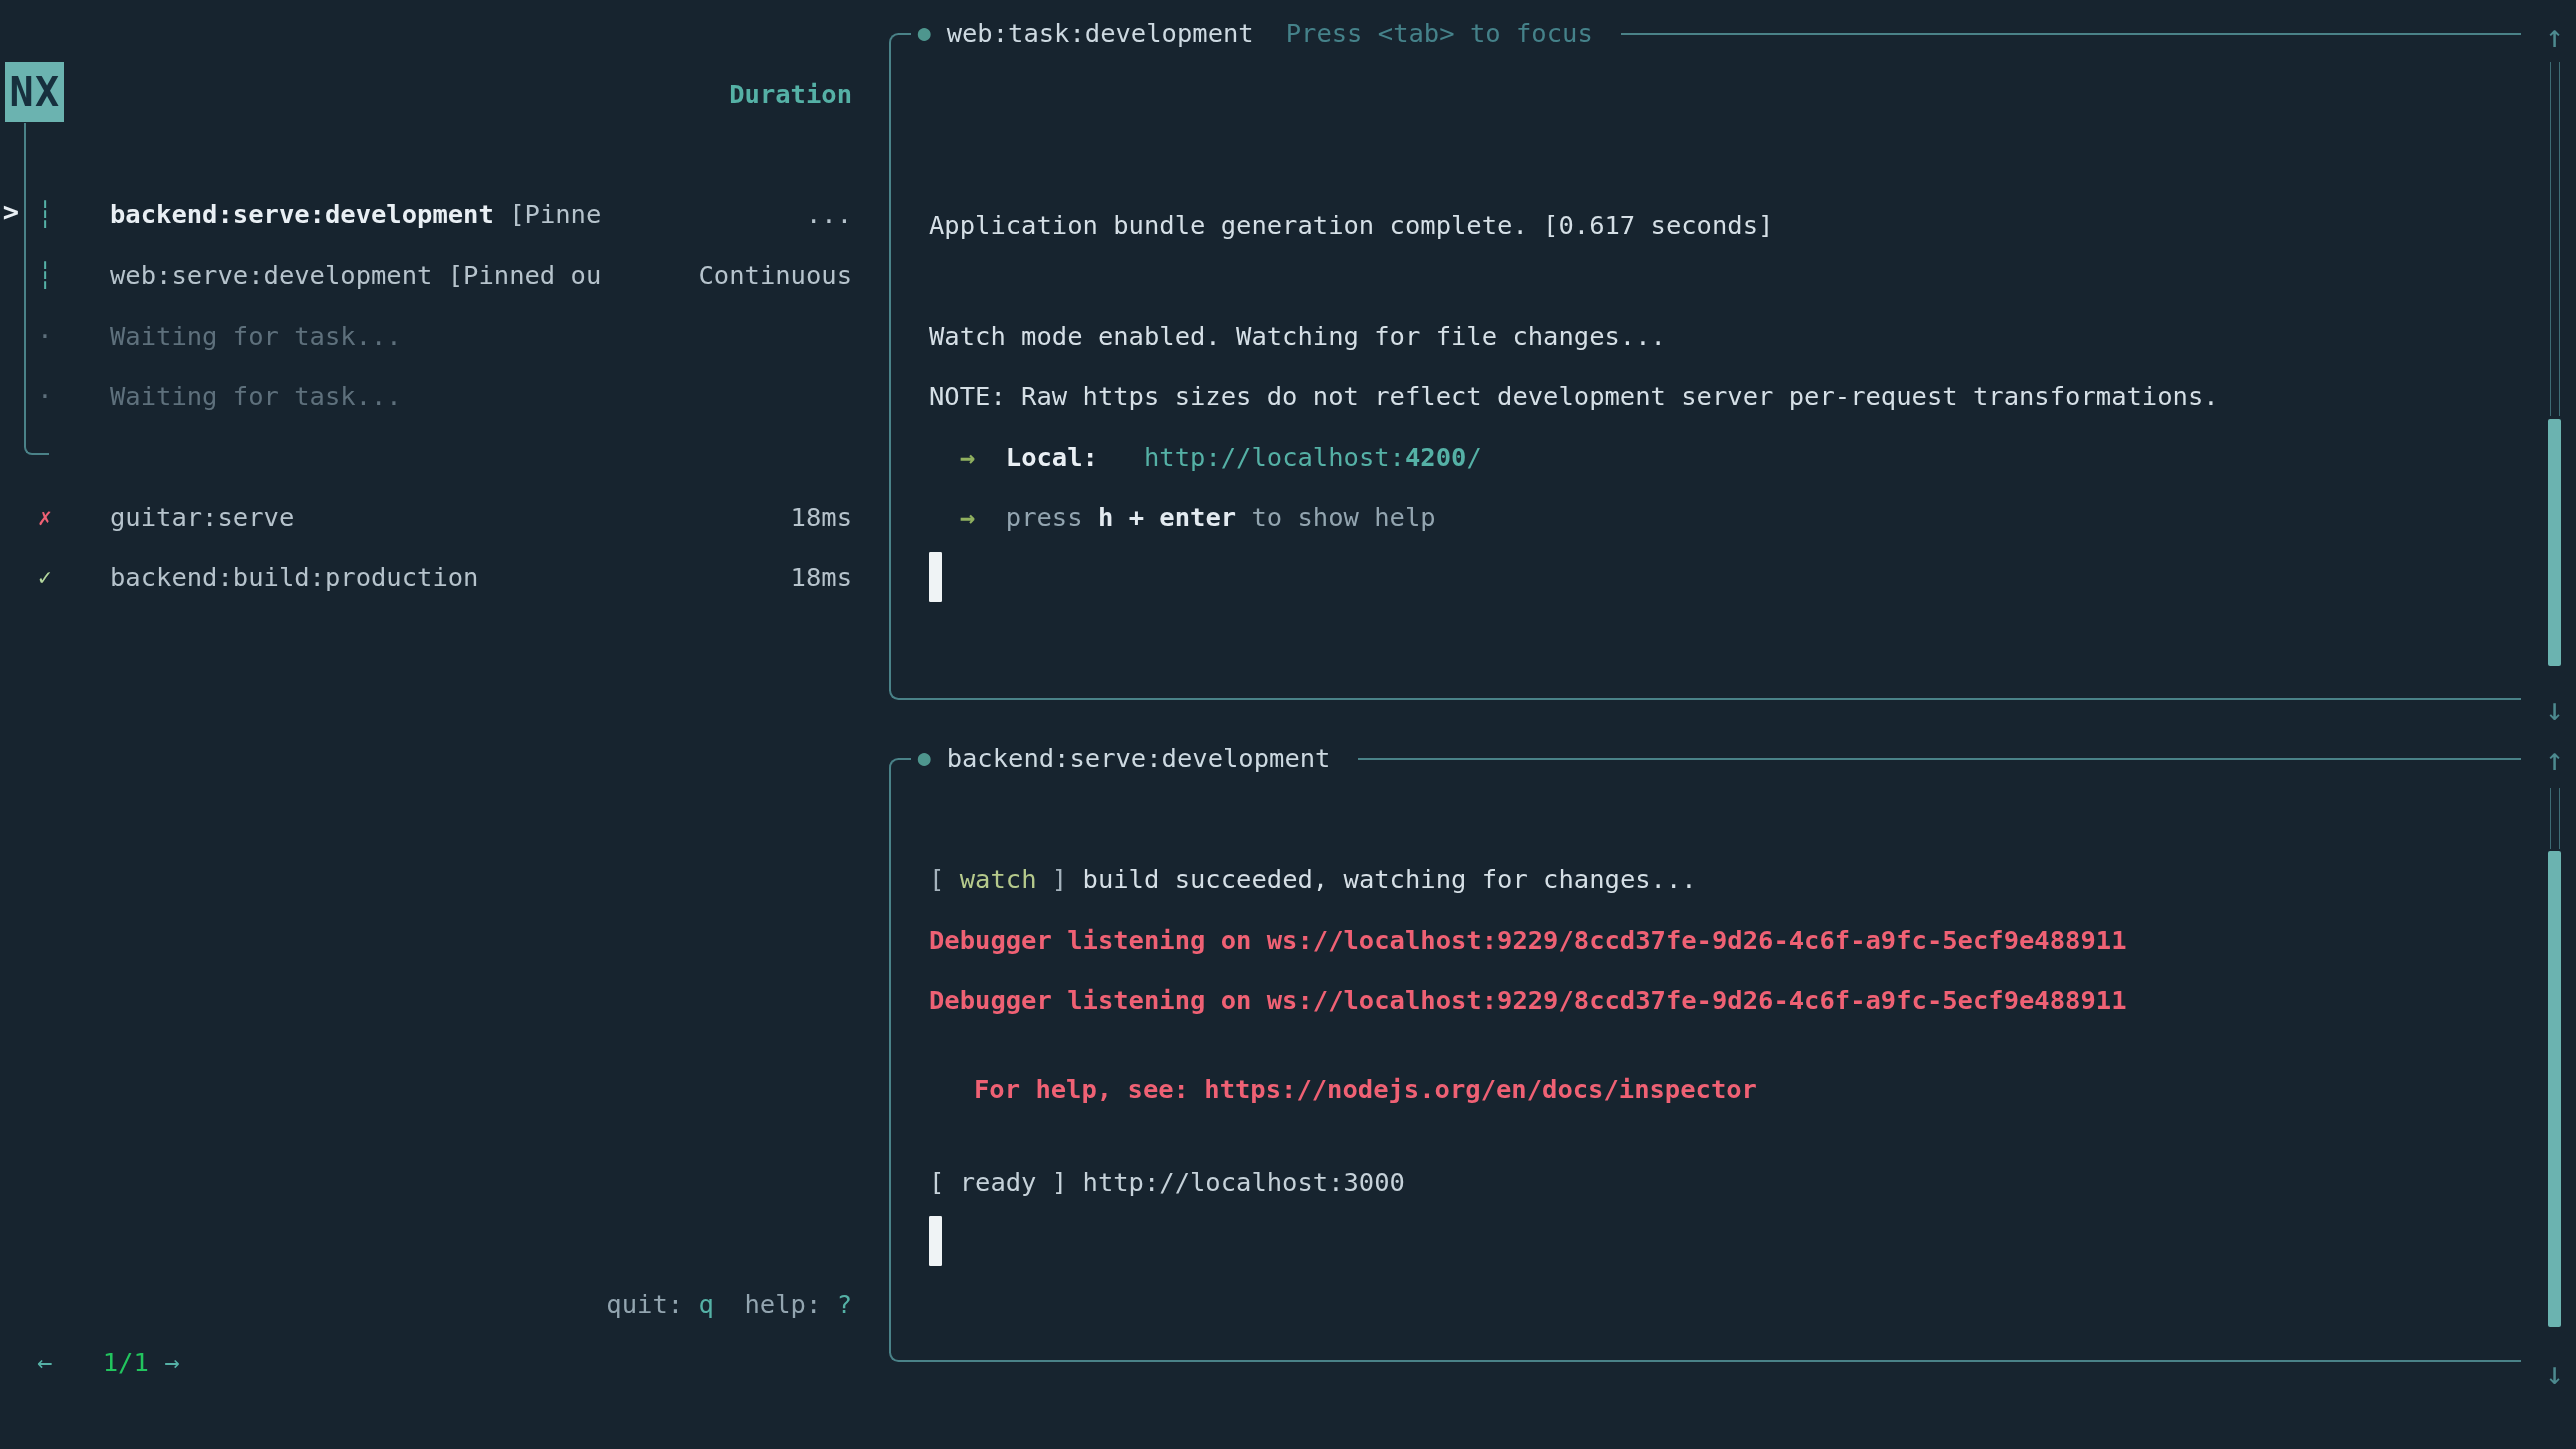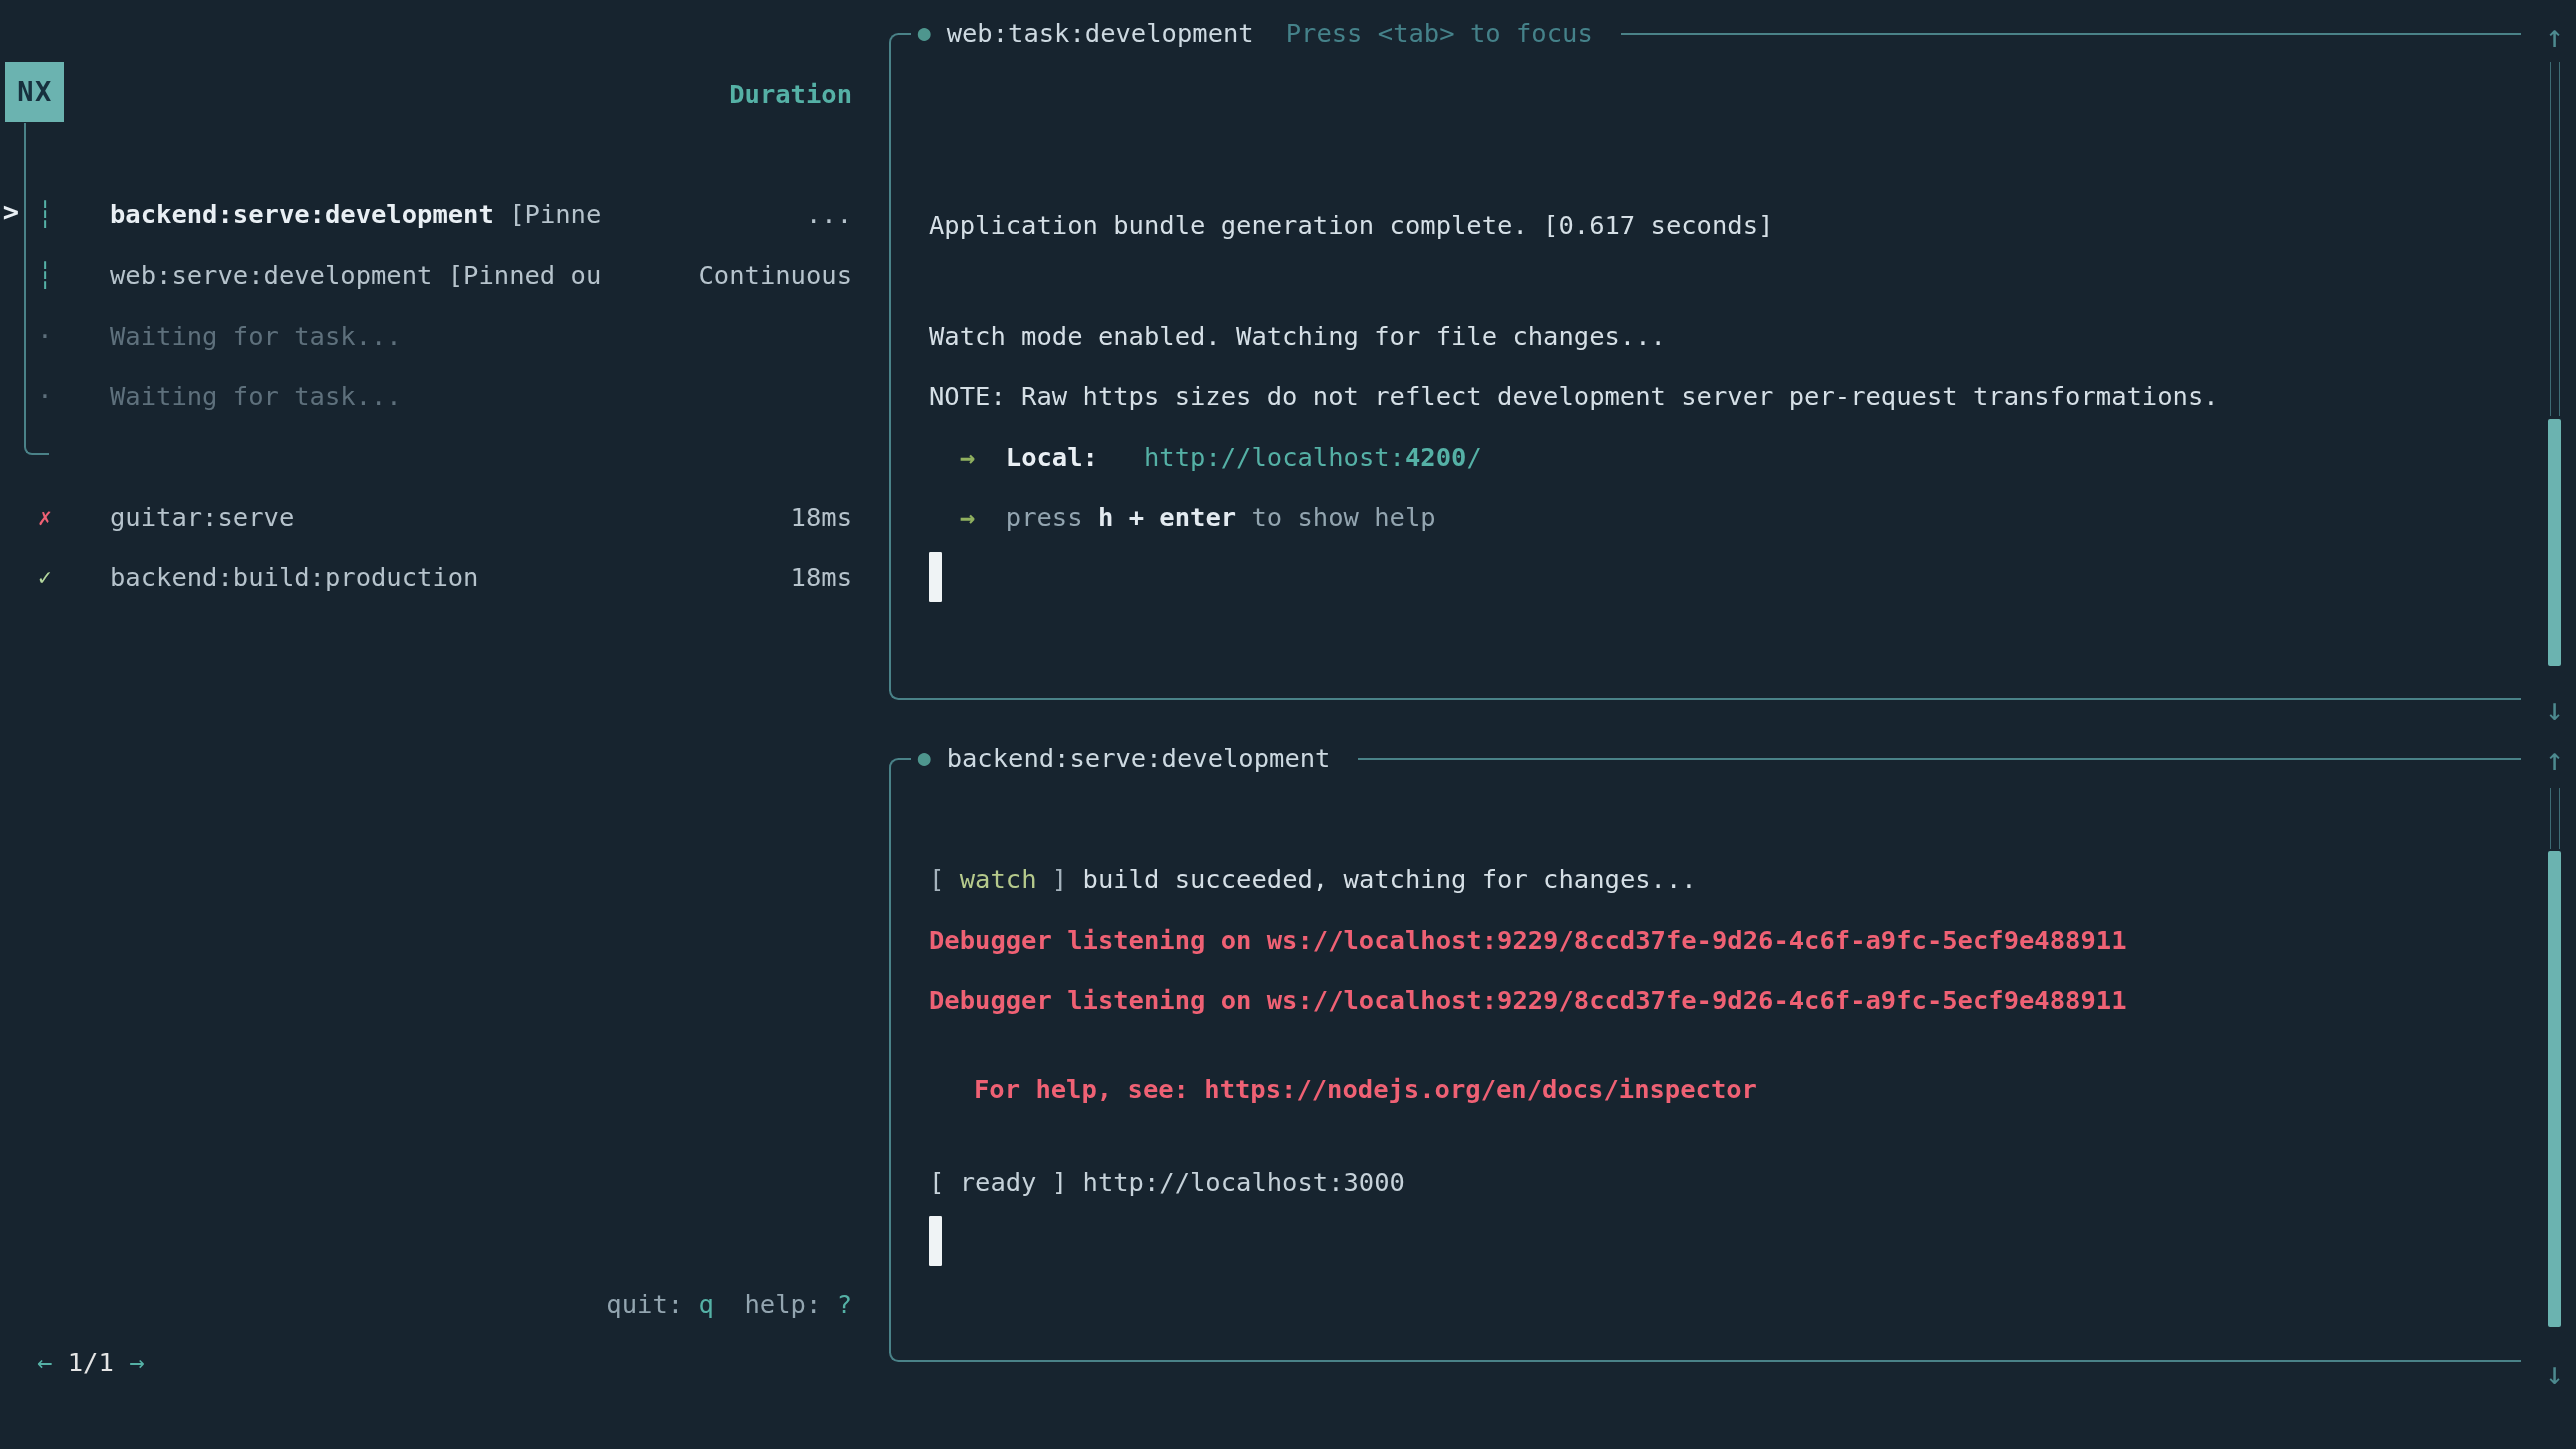"NX" #nx-logo { font-size: 27px -> 40px }
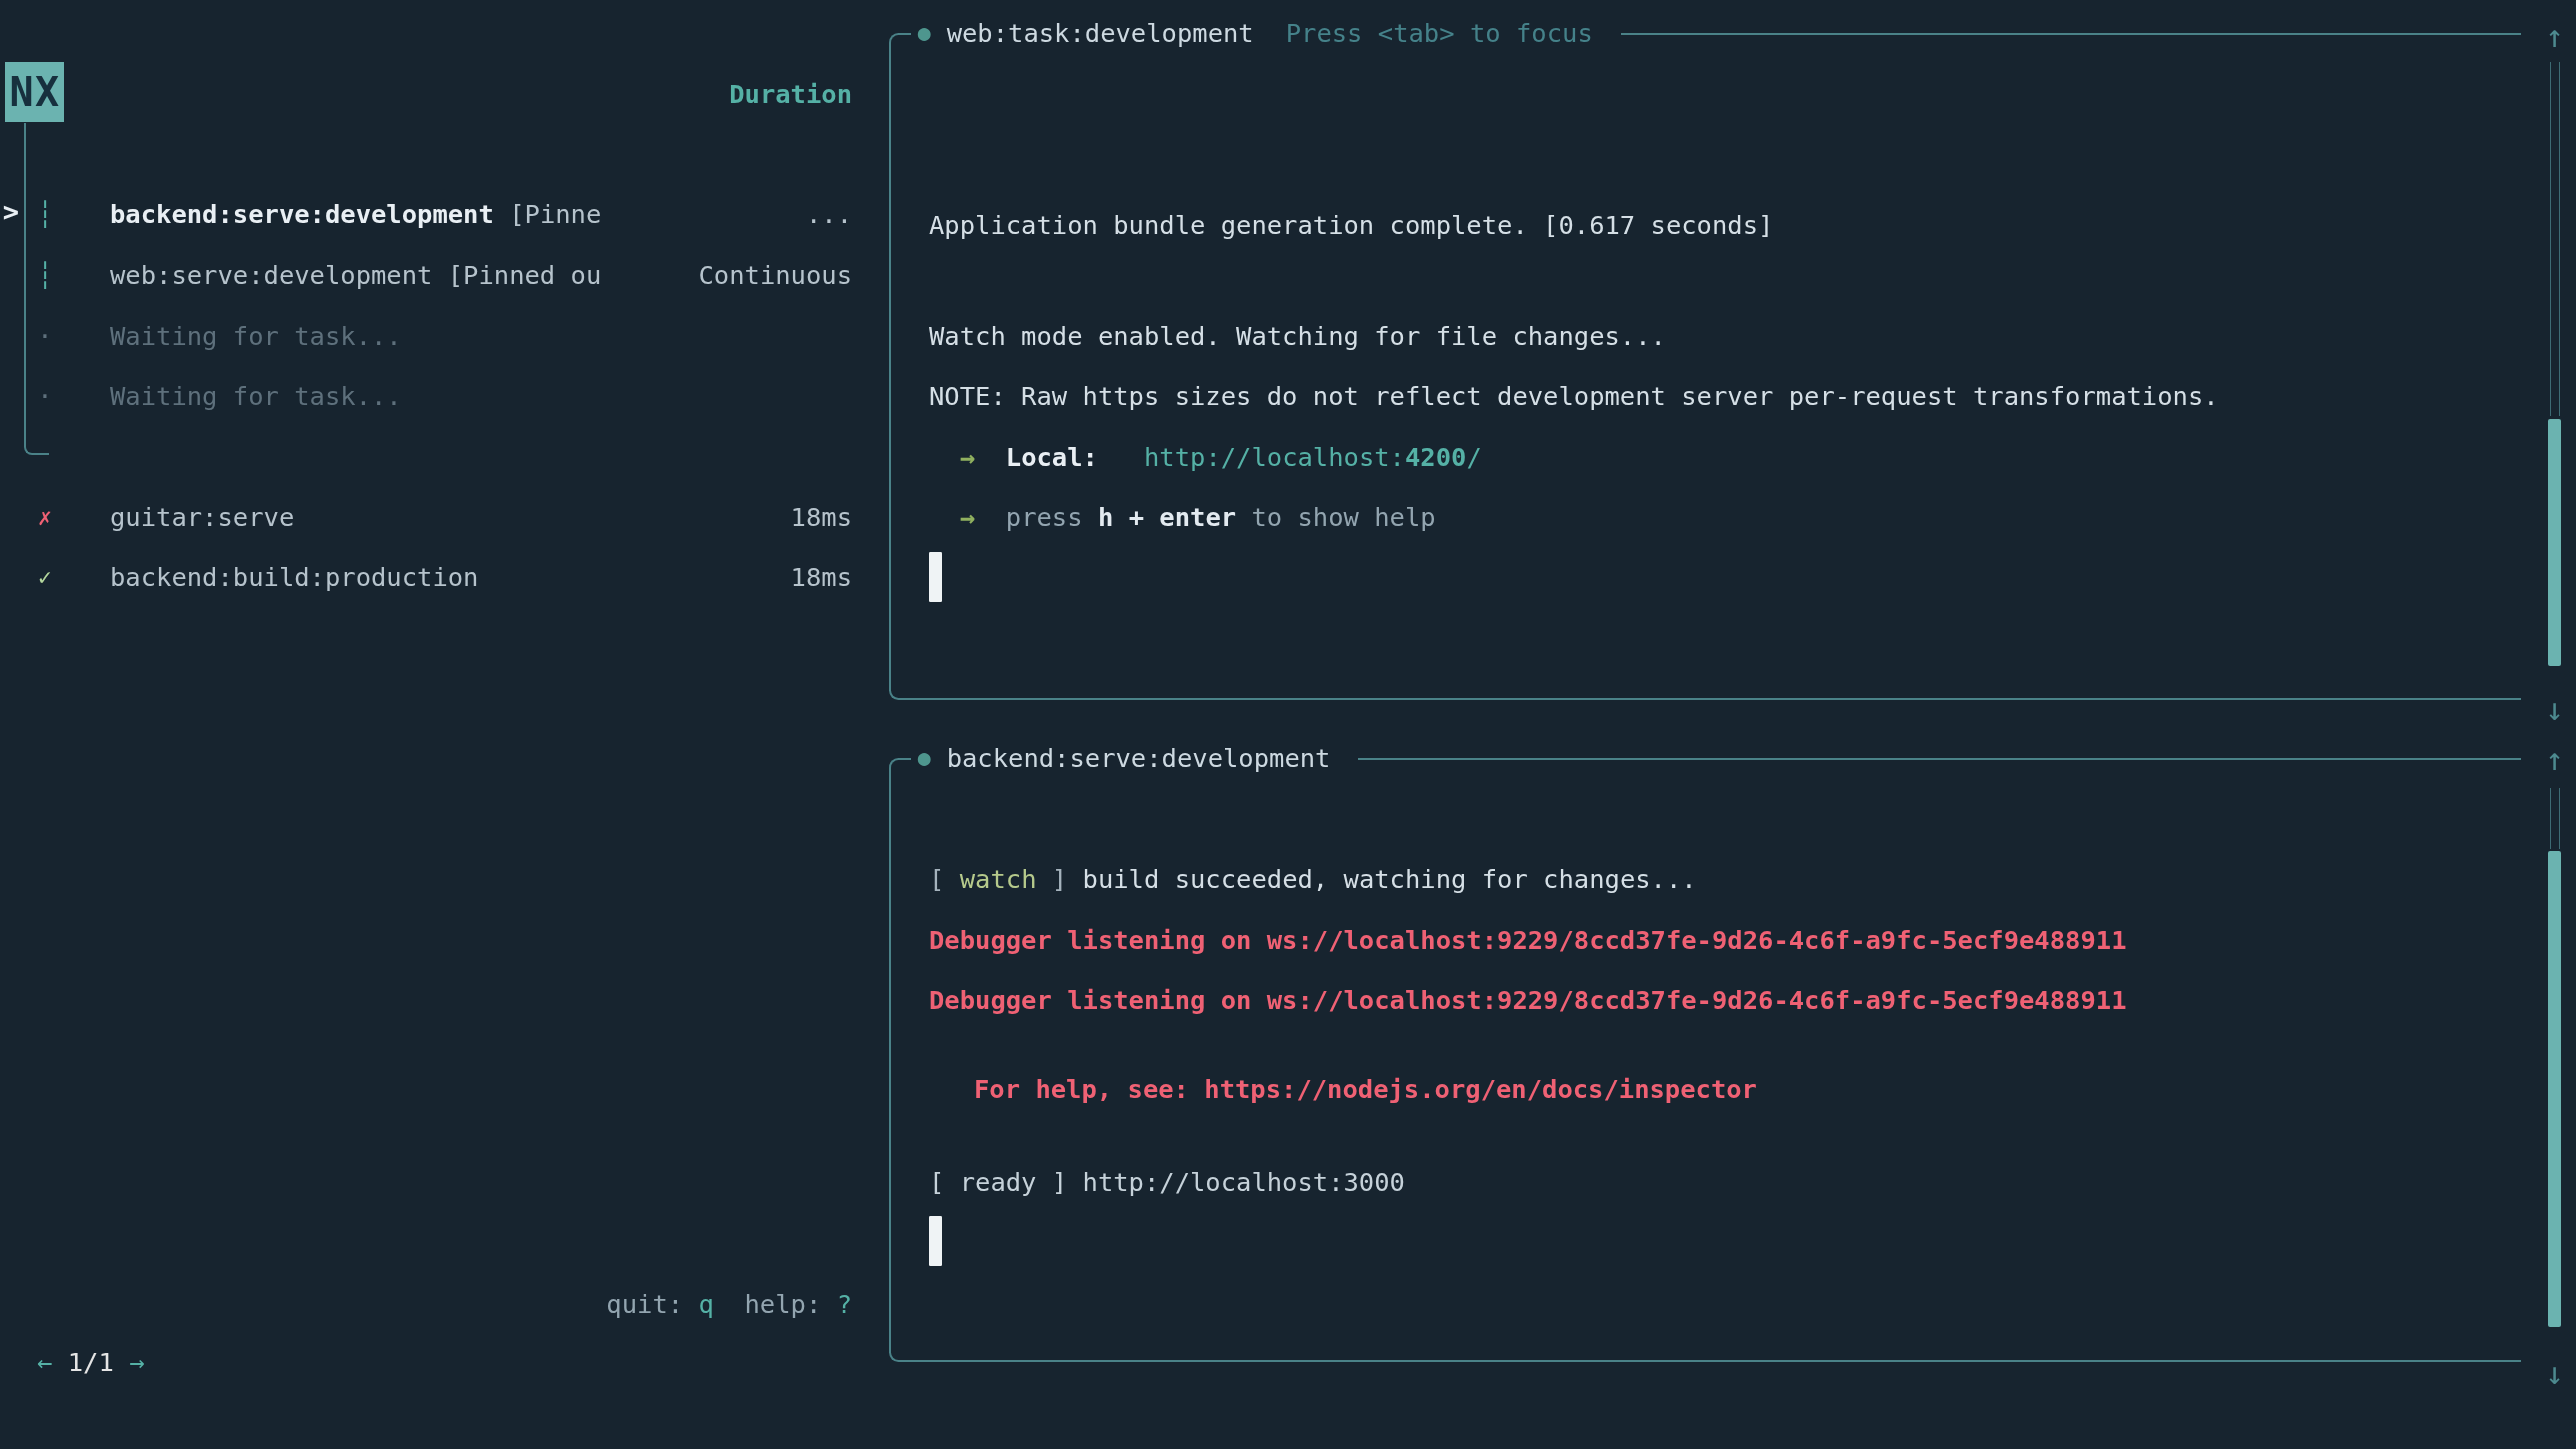"1/1" span { color: #e5e5e5 -> #22c55e; margin-left: none -> 35px }
